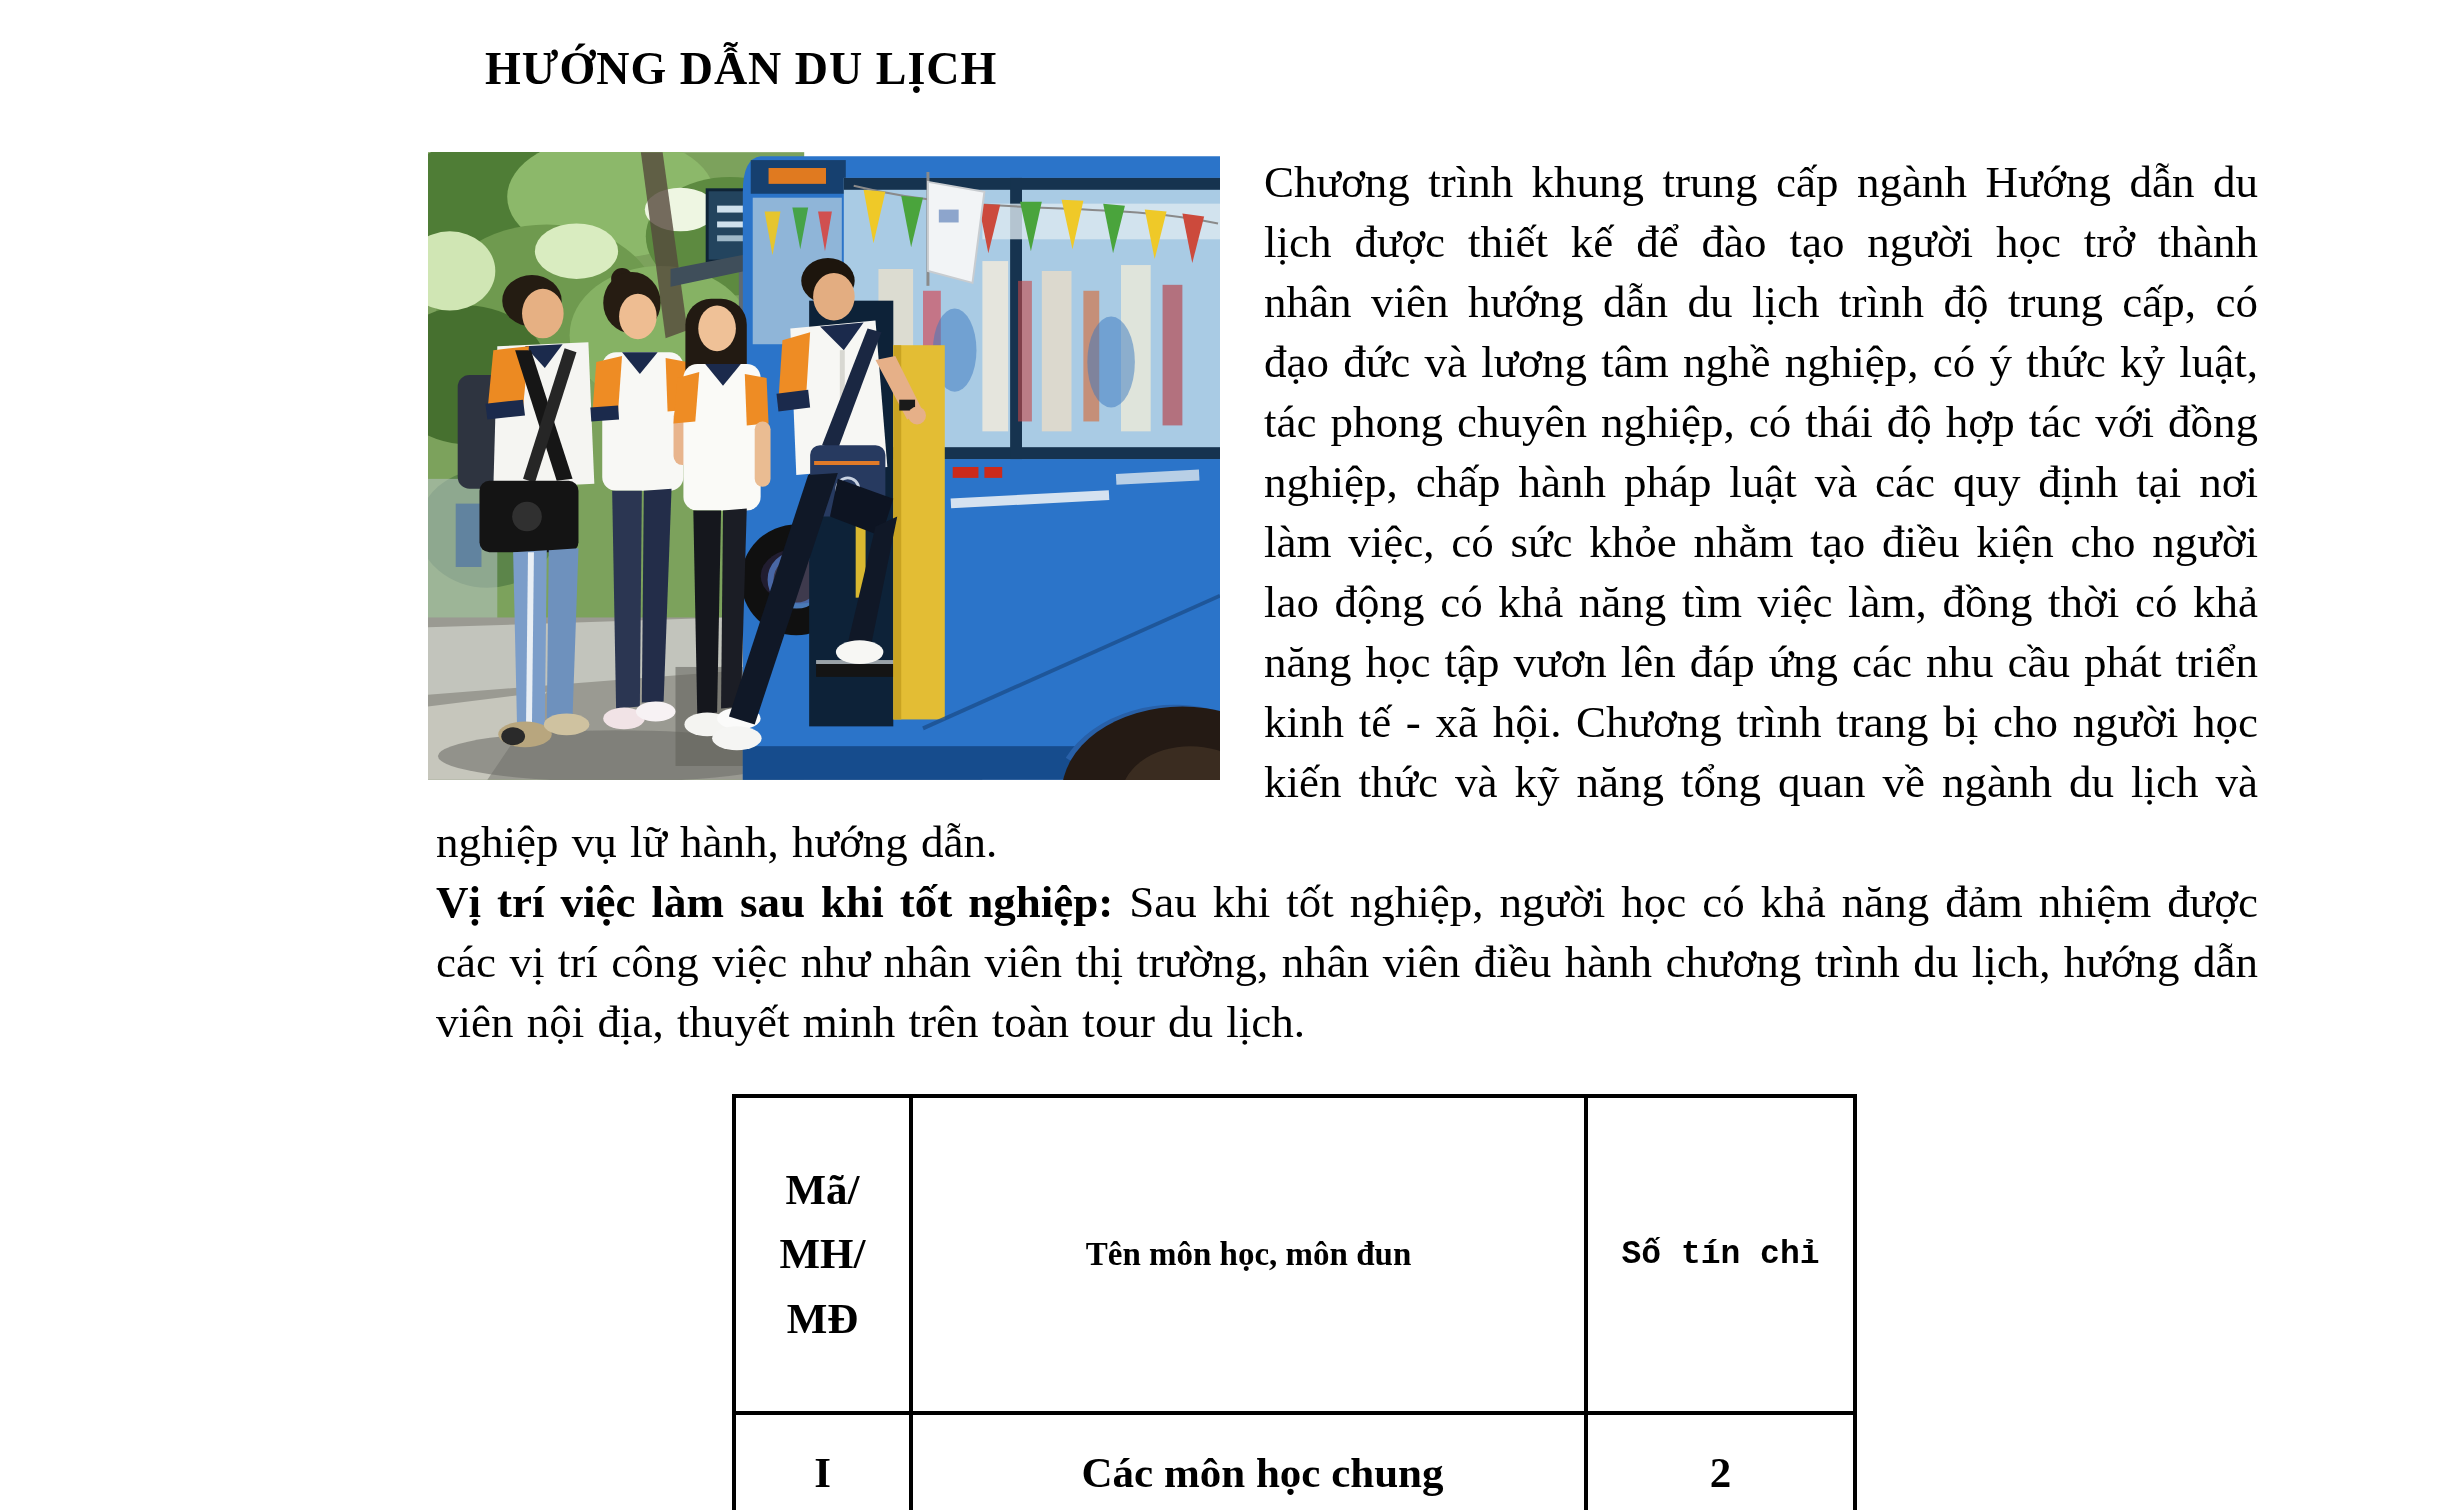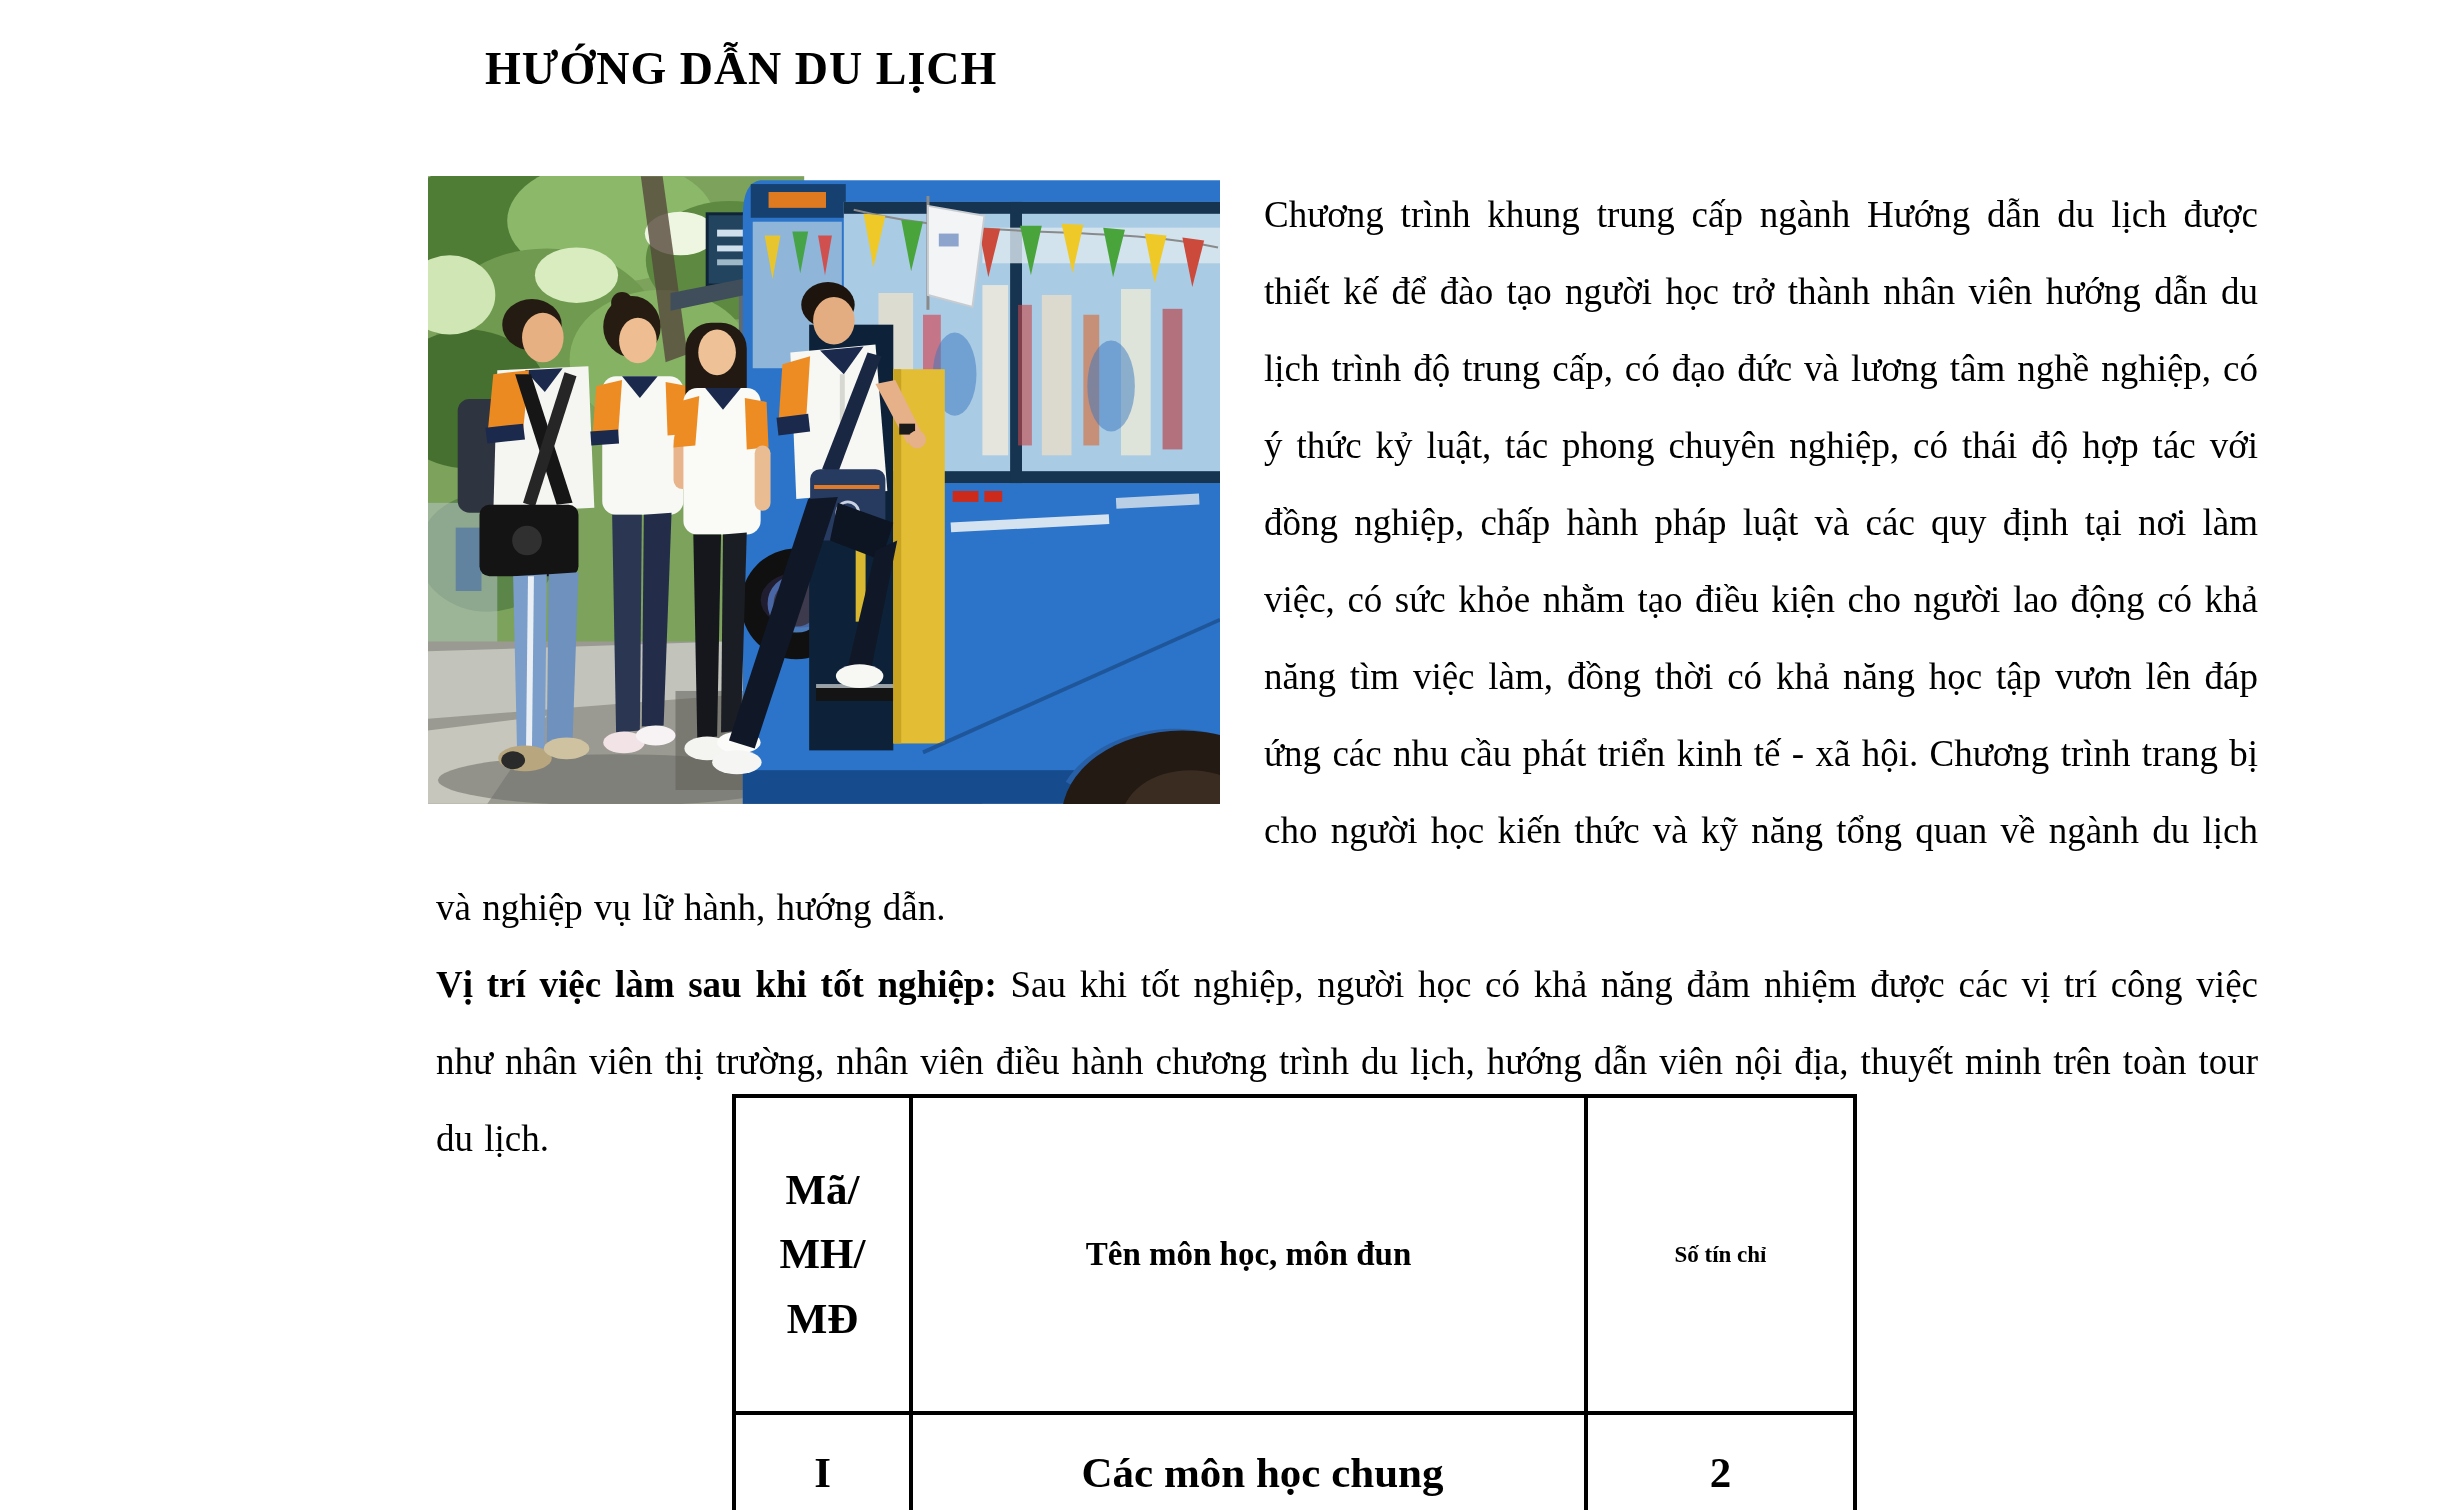"Chương trình khung trung cấp" .content { font-size: 37px -> 45px; line-height: 77px -> 60px; top: 144px -> 120px }
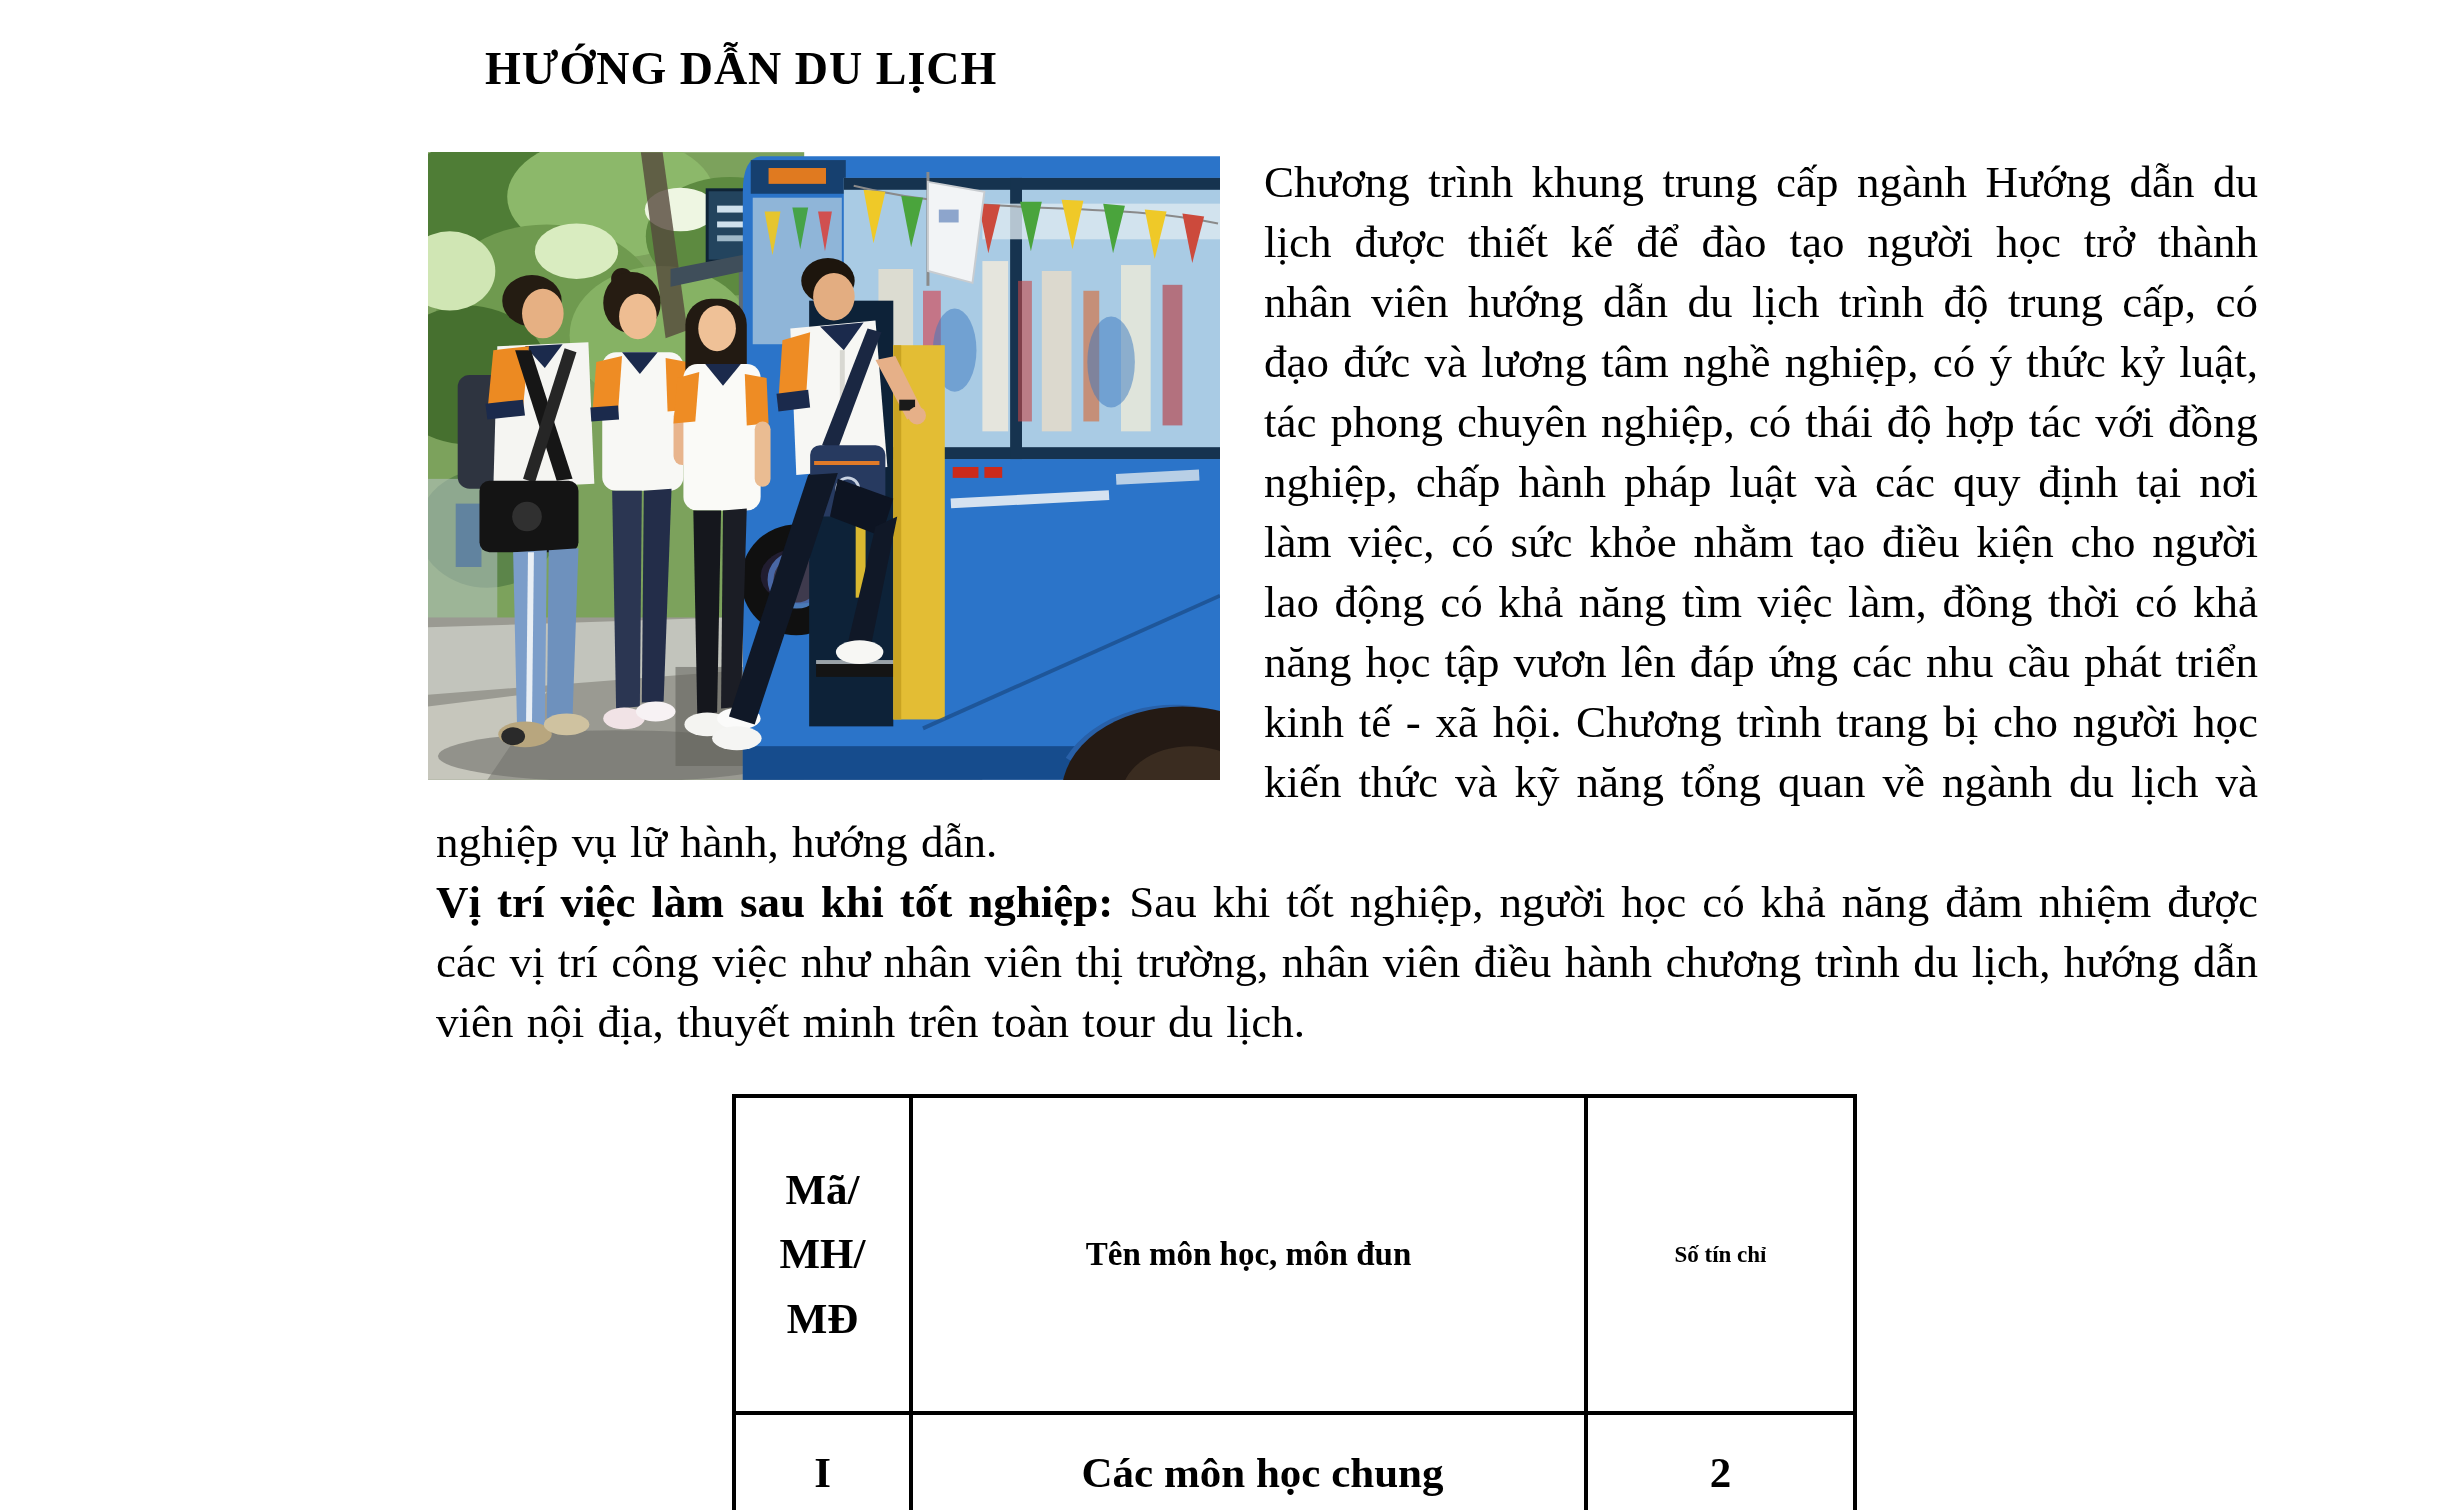"Số tín chỉ" .h-credits { font-family: none -> Liberation Mono, monospace; font-size: 23px -> 33px }
